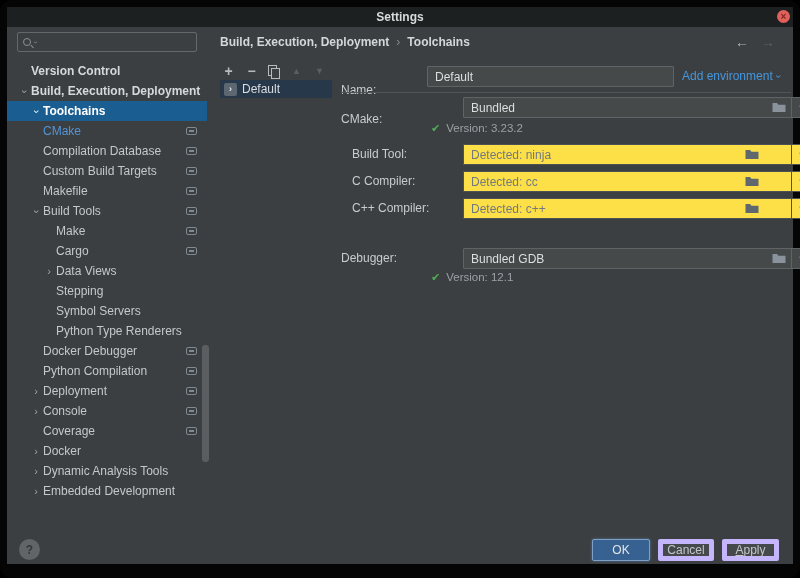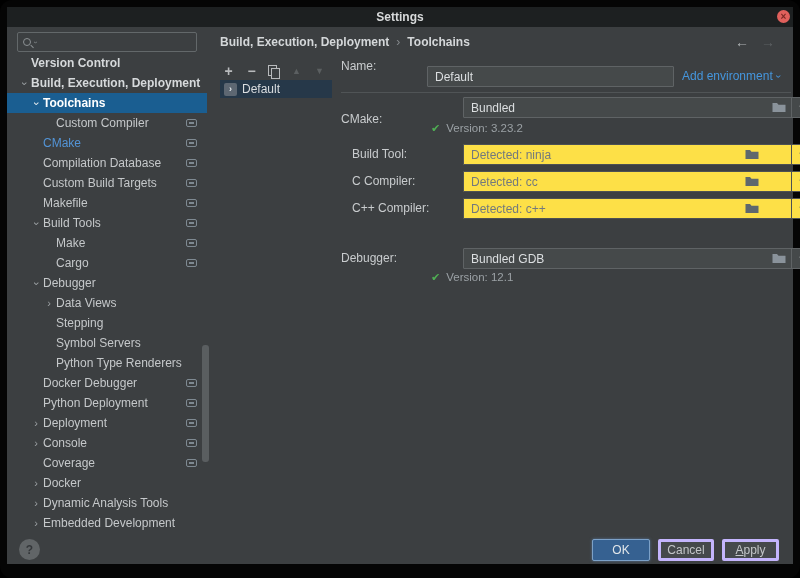"Version Control" .sidebar { top: 46px -> 54px }
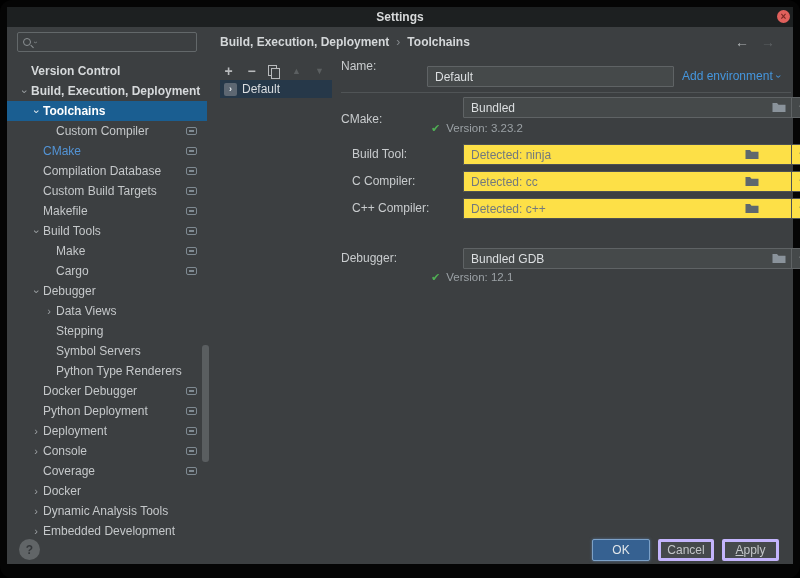"Name:" span.flabel { top: 52px -> 76px }
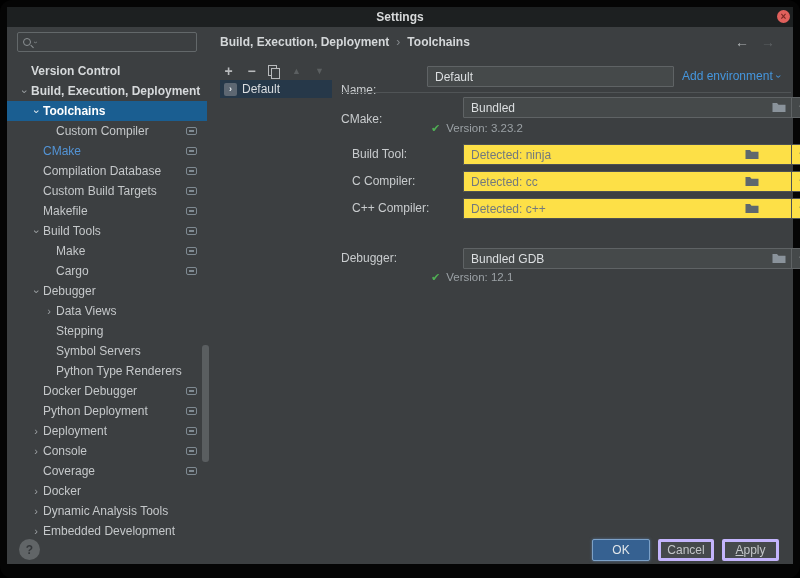"Custom Compiler" div.si { html: <div> <span></span> <span>Custom Compiler</span> <span></span> </div> -> none }
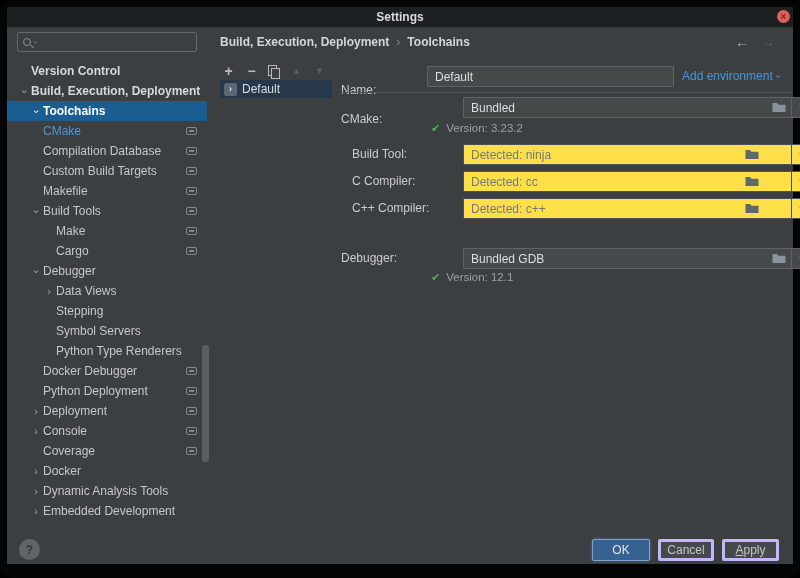"Debugger" div.si { html: <div> <span>›</span> <span>Debugger</span> </div> -> none }
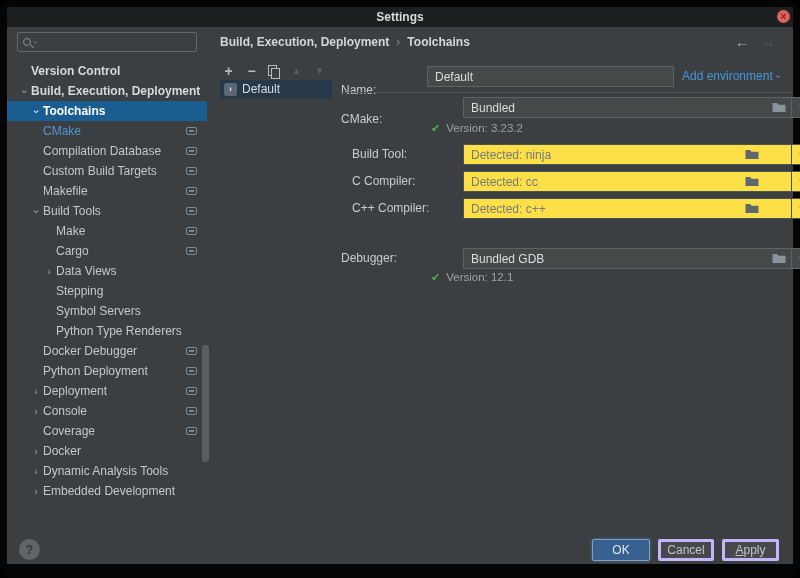"Python Deployment" span.silbl { text: Deployment -> Compilation }
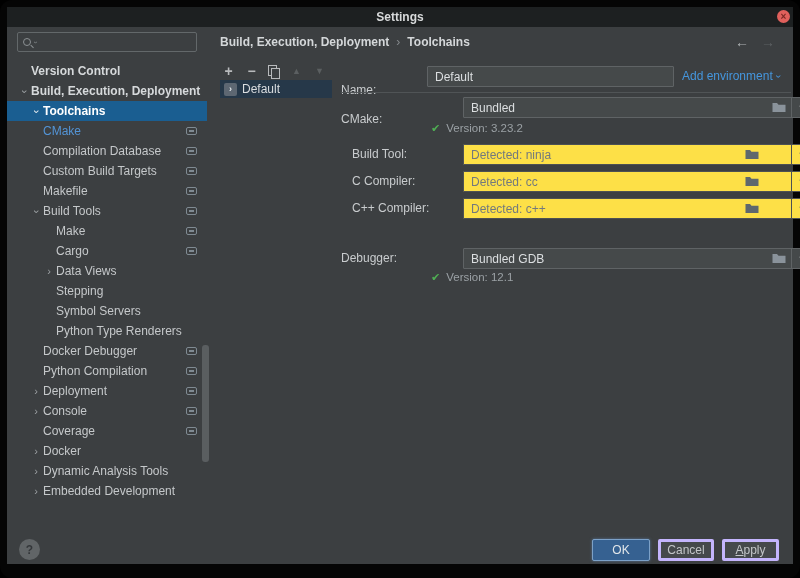"Cancel" .btn { border: 3px solid #c4b5fd -> 5px solid #c4b5fd }
